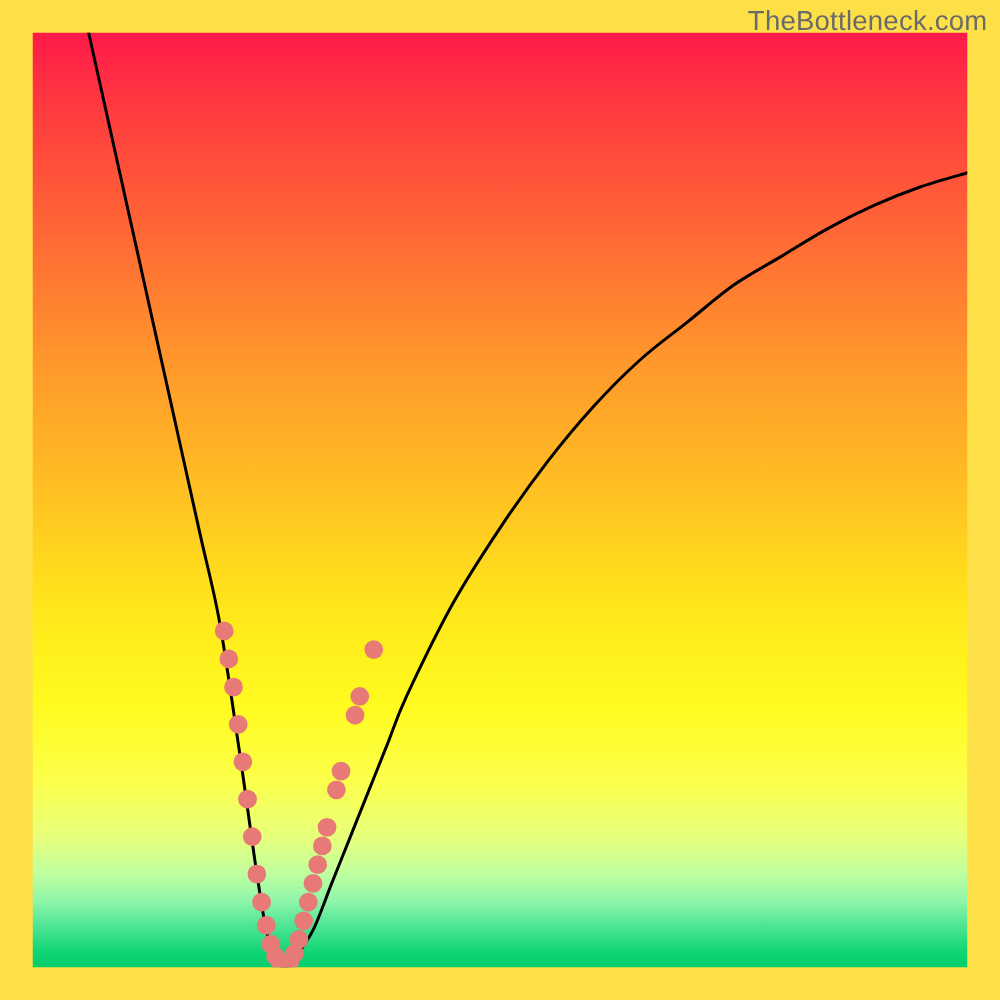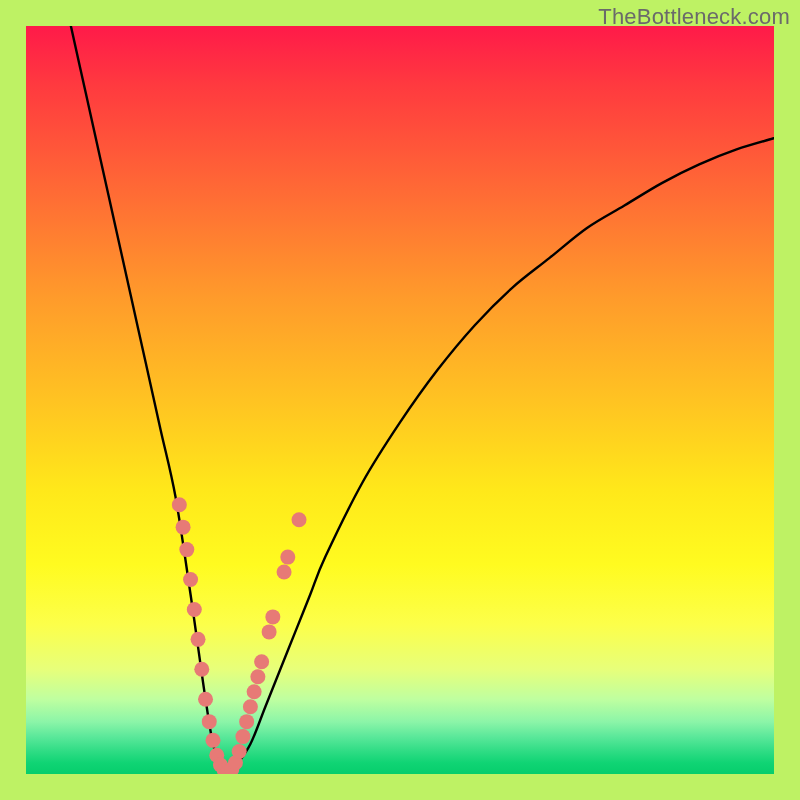"TheBottleneck.com" .frame { background: #bef264 -> #fde047 }
